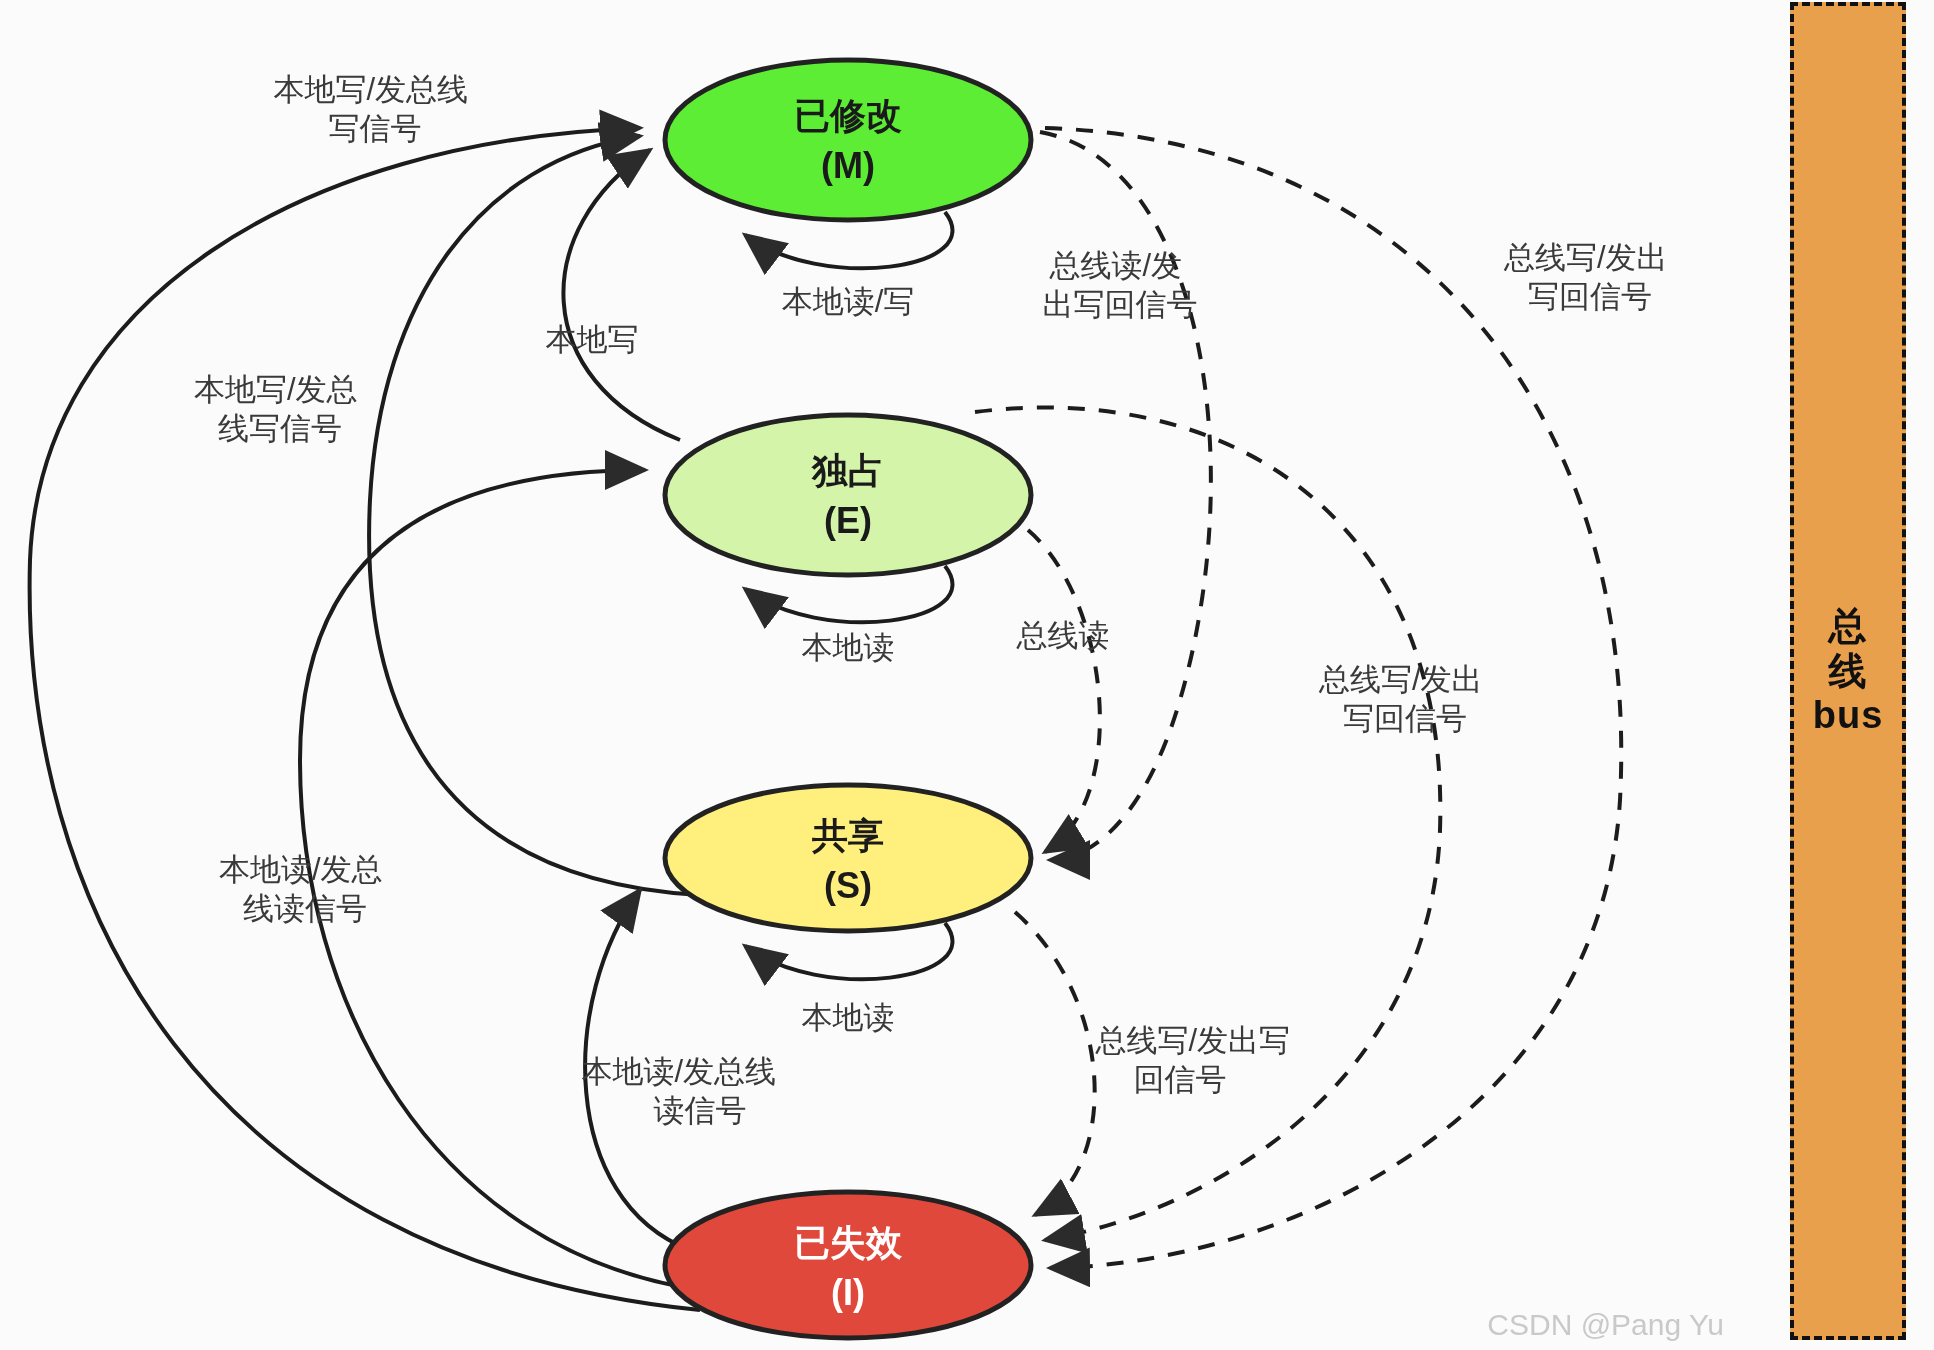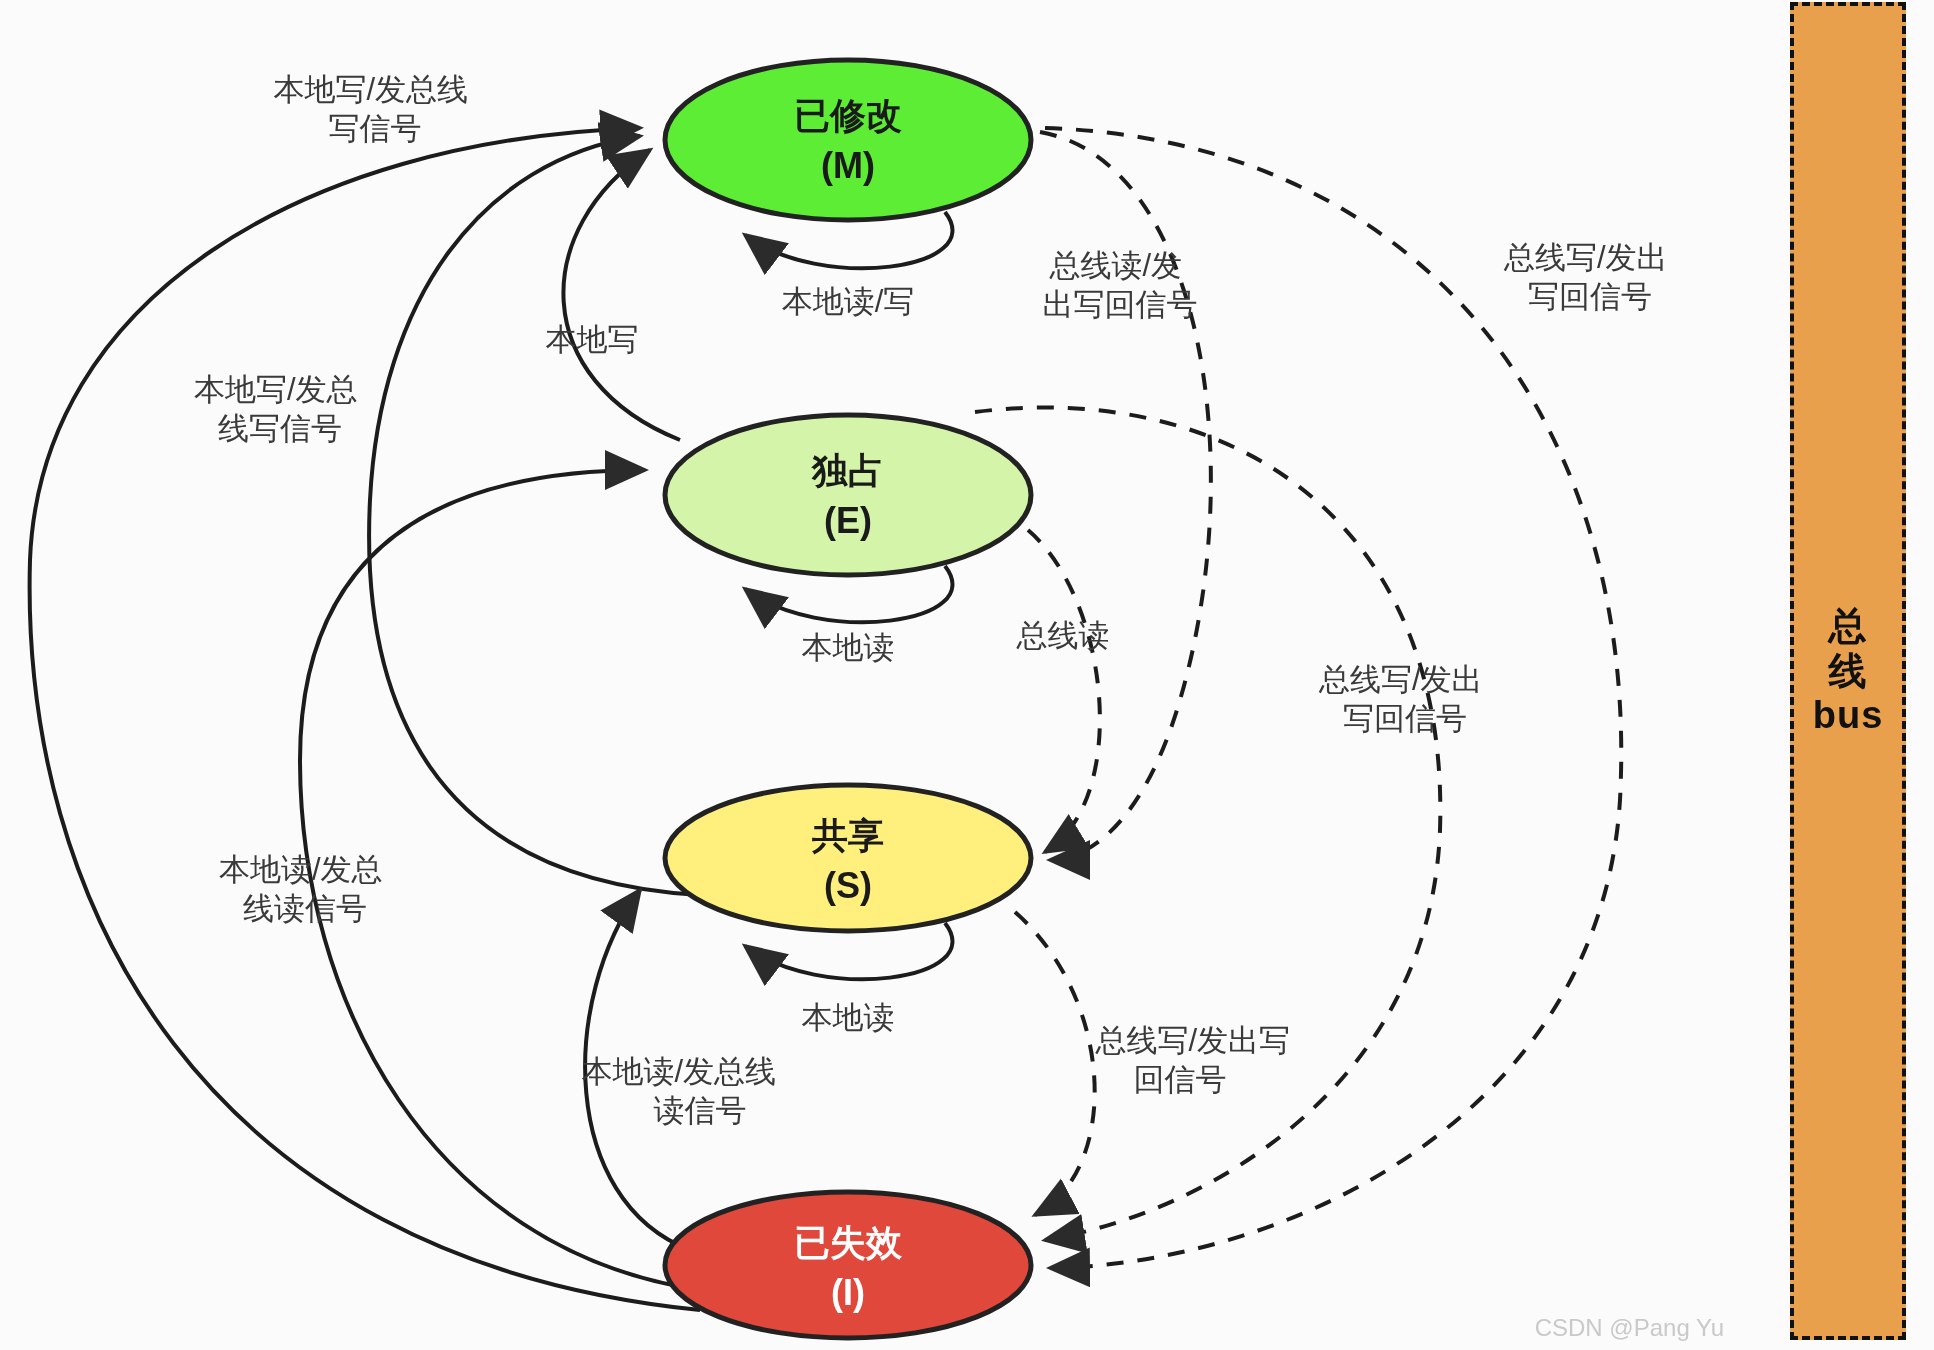"CSDN @Pang Yu" .watermark { font-size: 24px -> 30px }
